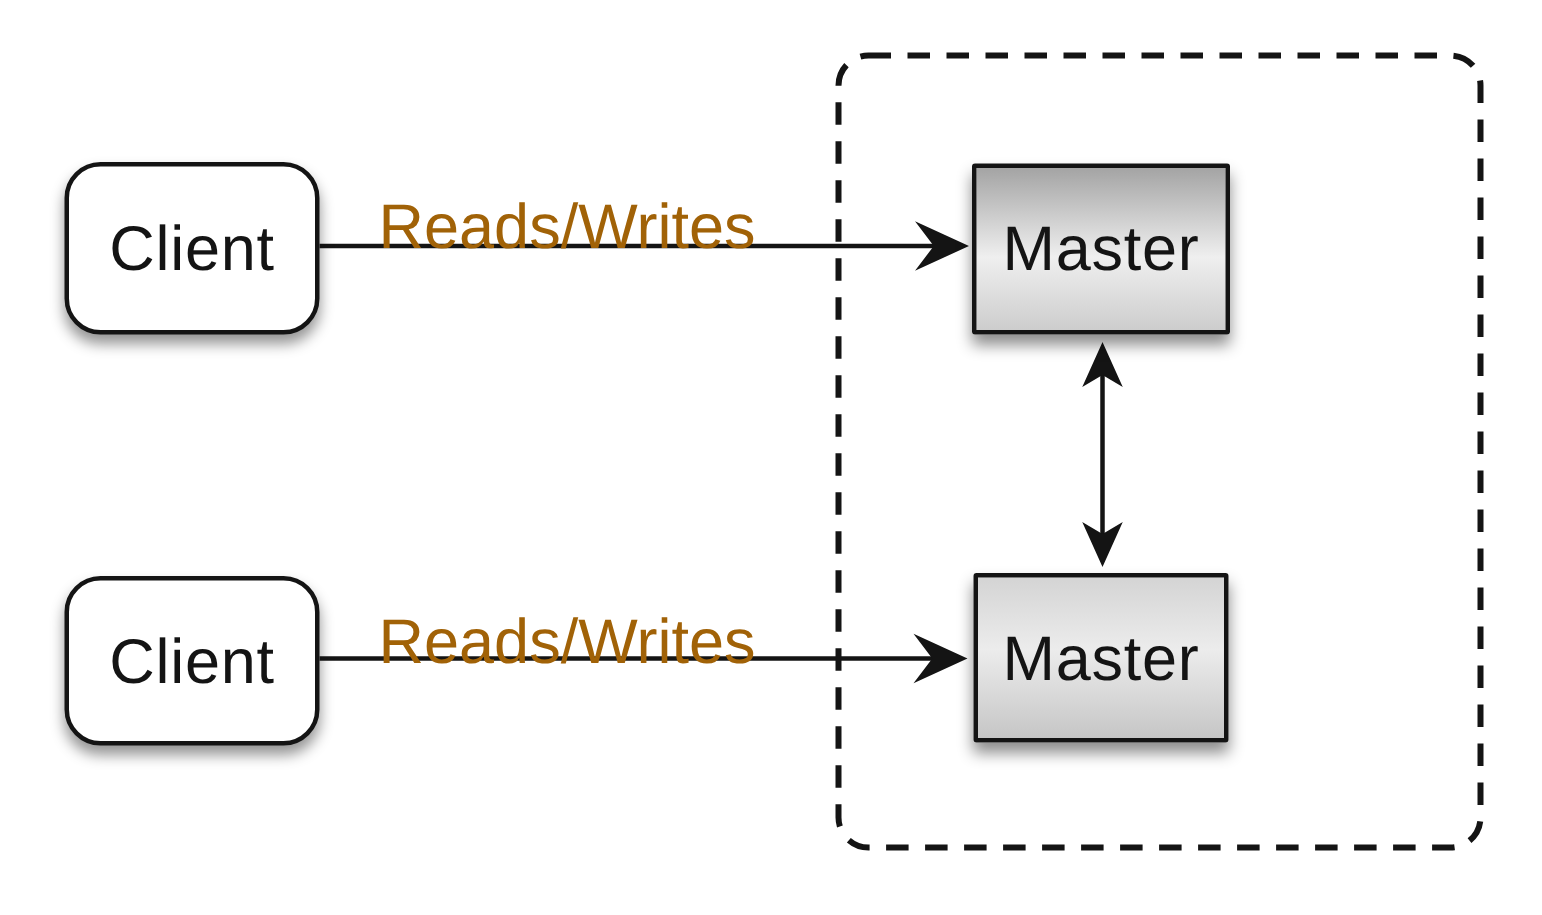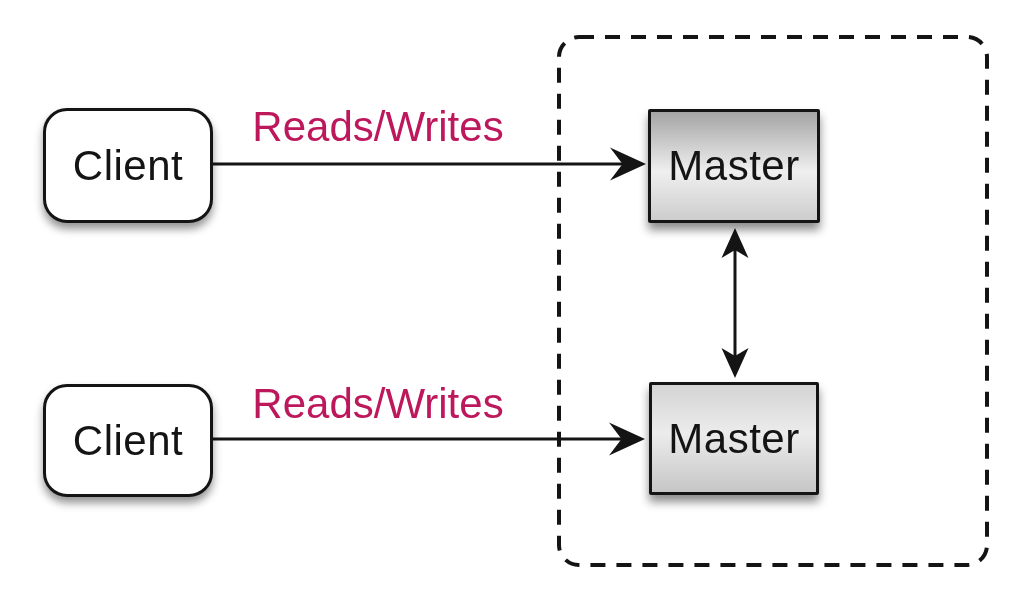"Reads/Writes" .edge-label { color: #be185d -> #a16207; margin-top: none -> 24px }
